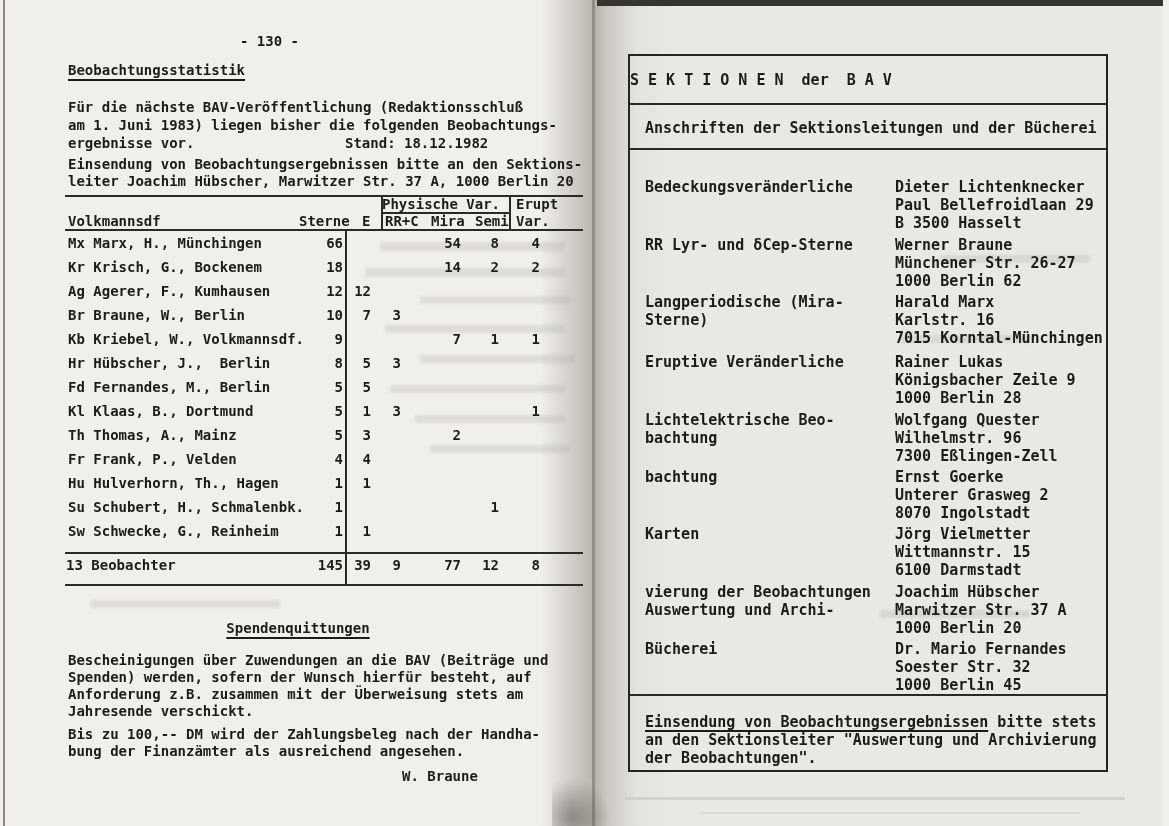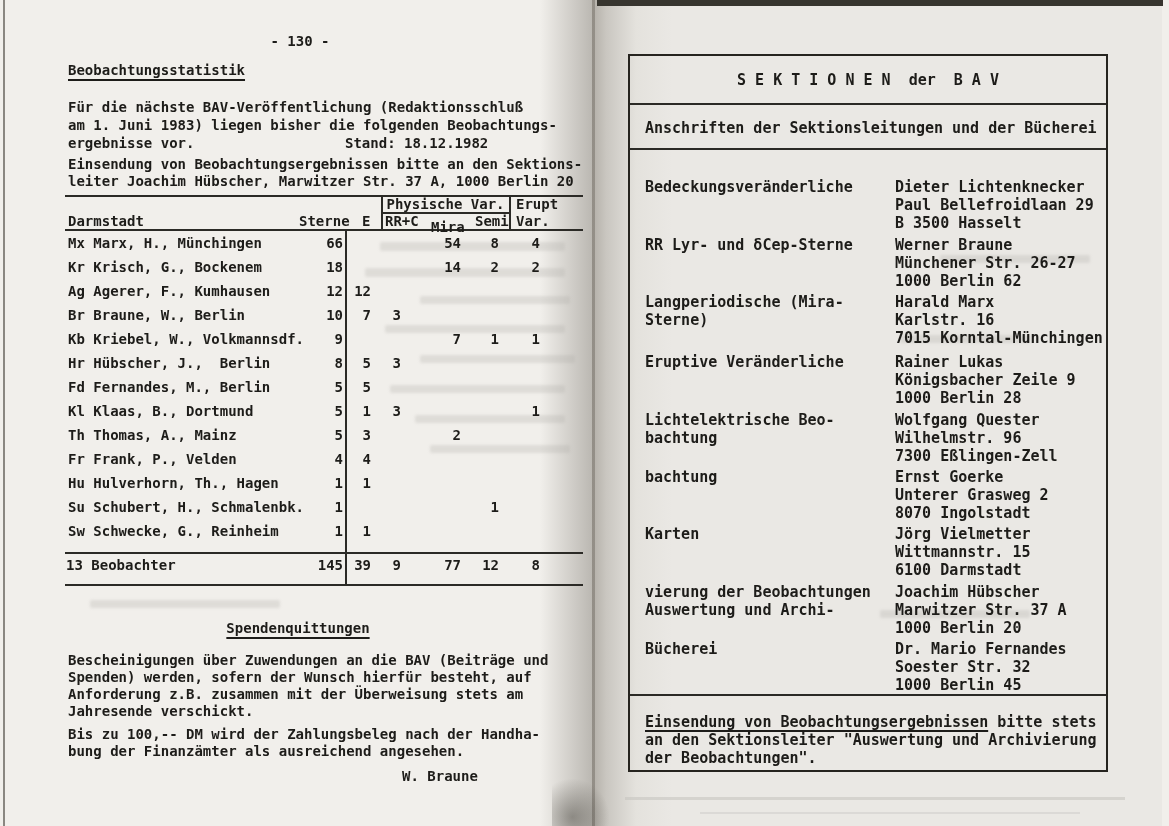"- 130 -" .center { text-align: center -> left }
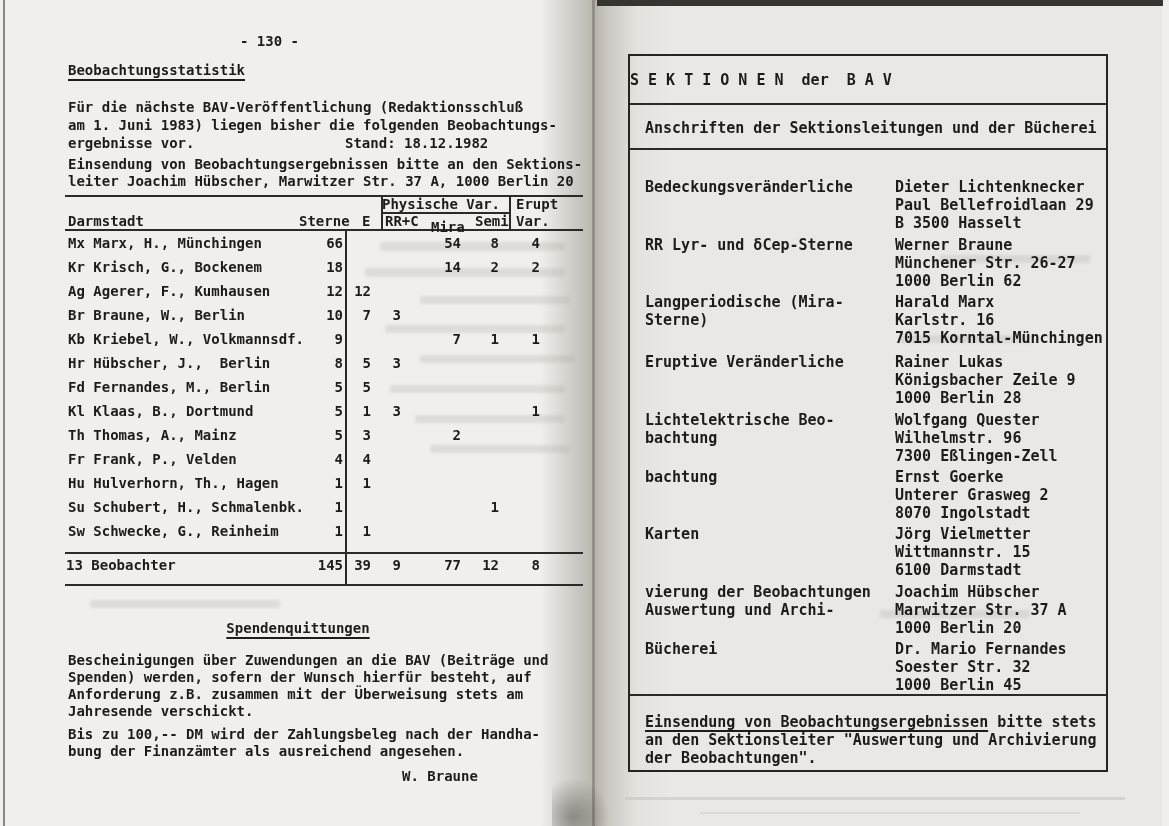"Darmstadt" div.ln { text: Darmstadt -> Volkmannsdf }
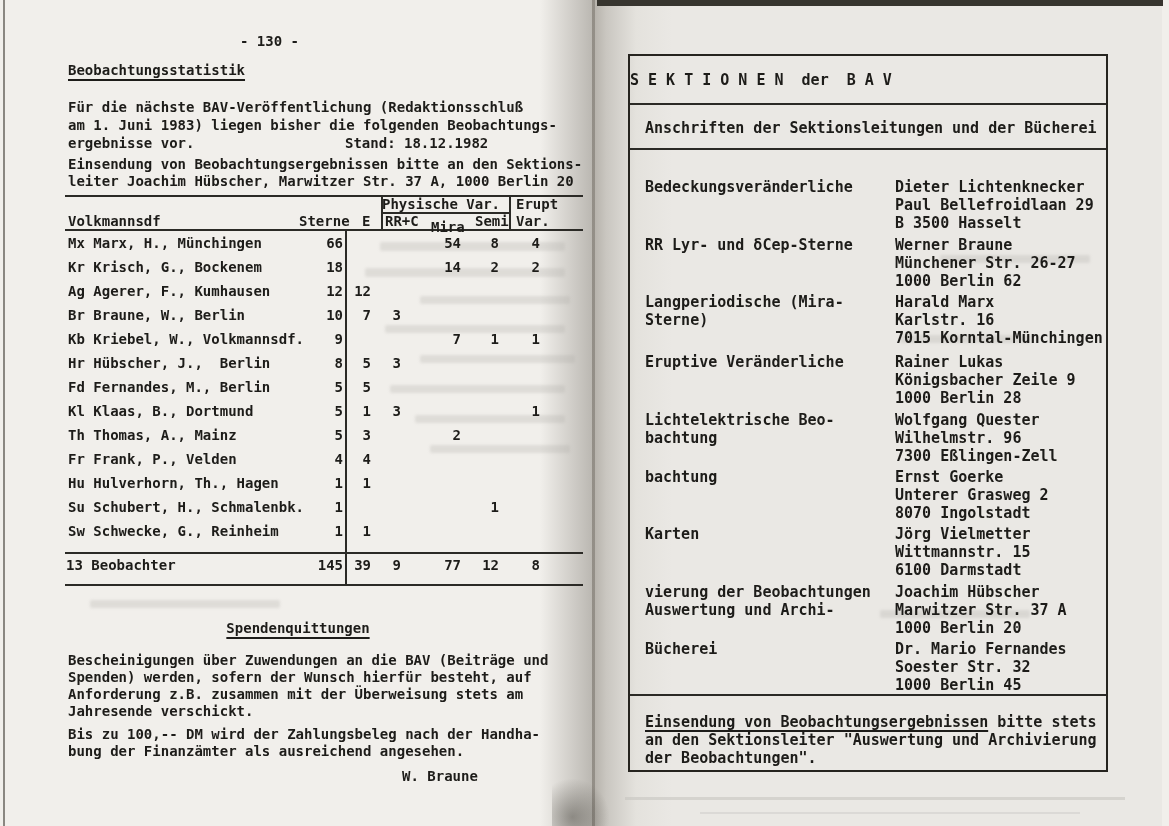"Mira" div.ln { top: 219px -> 213px }
